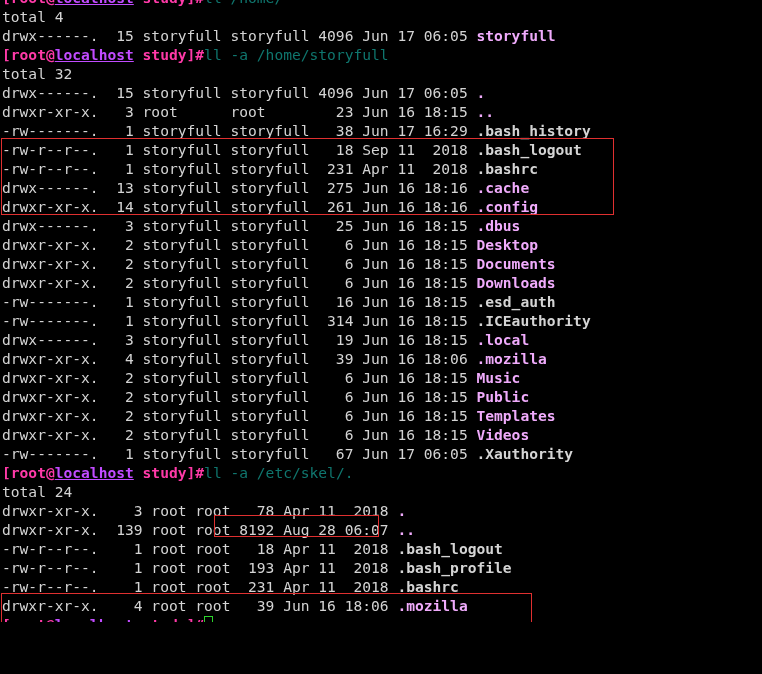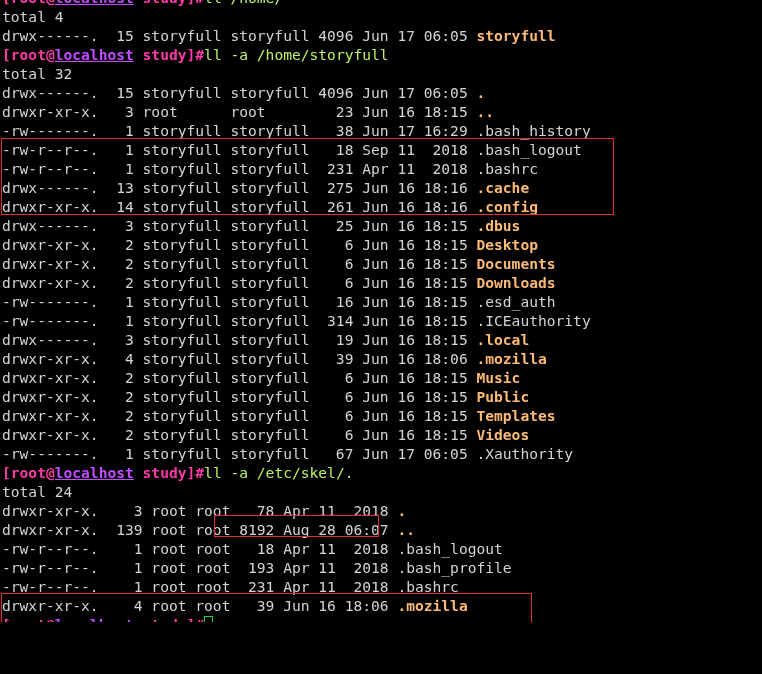"storyfull" .dirname { color: #fdba74 -> #f0abfc }
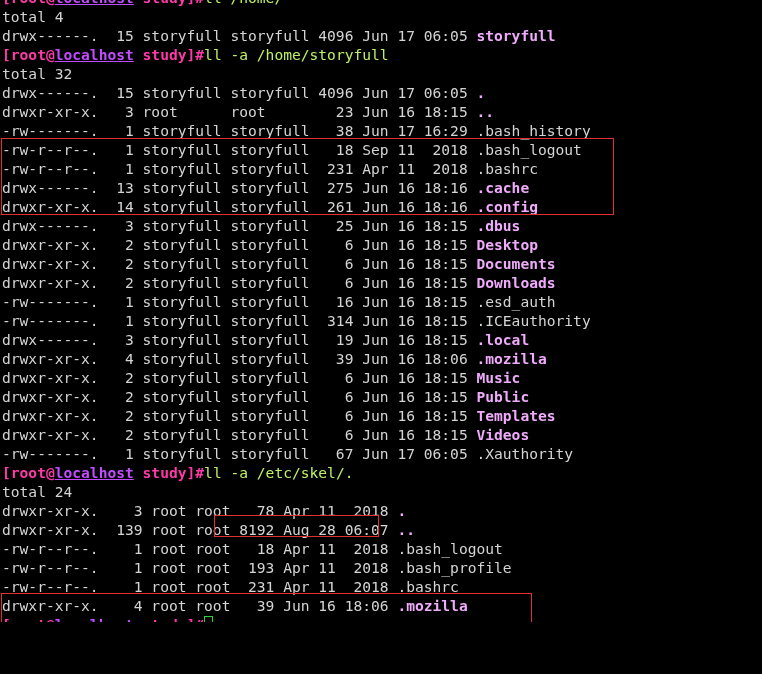"ll -a /home/storyfull" .cmd { color: #bef264 -> #0f766e }
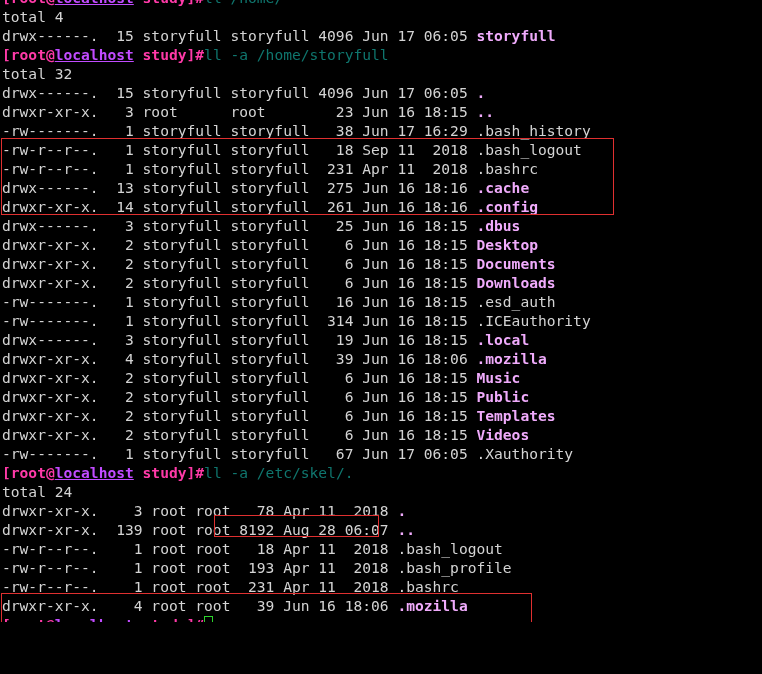".bash_history" .filename { font-weight: none -> bold }
